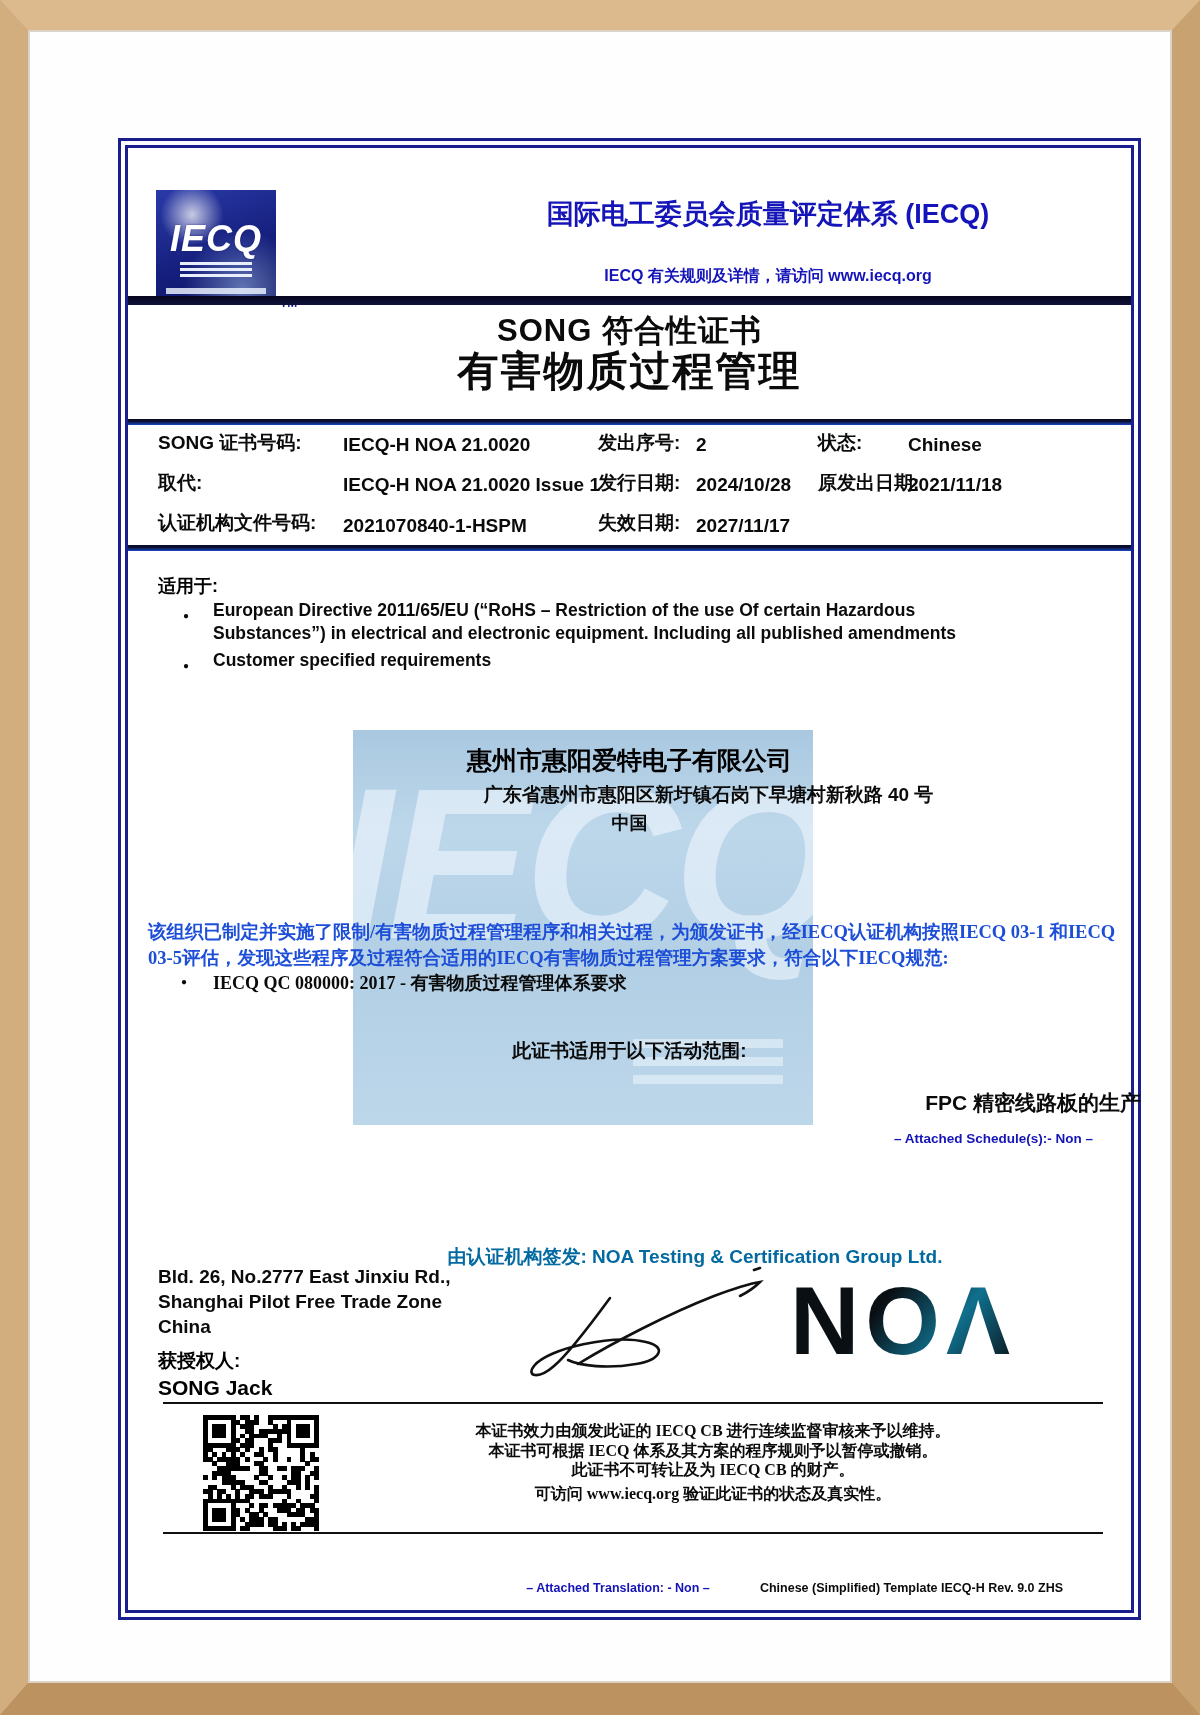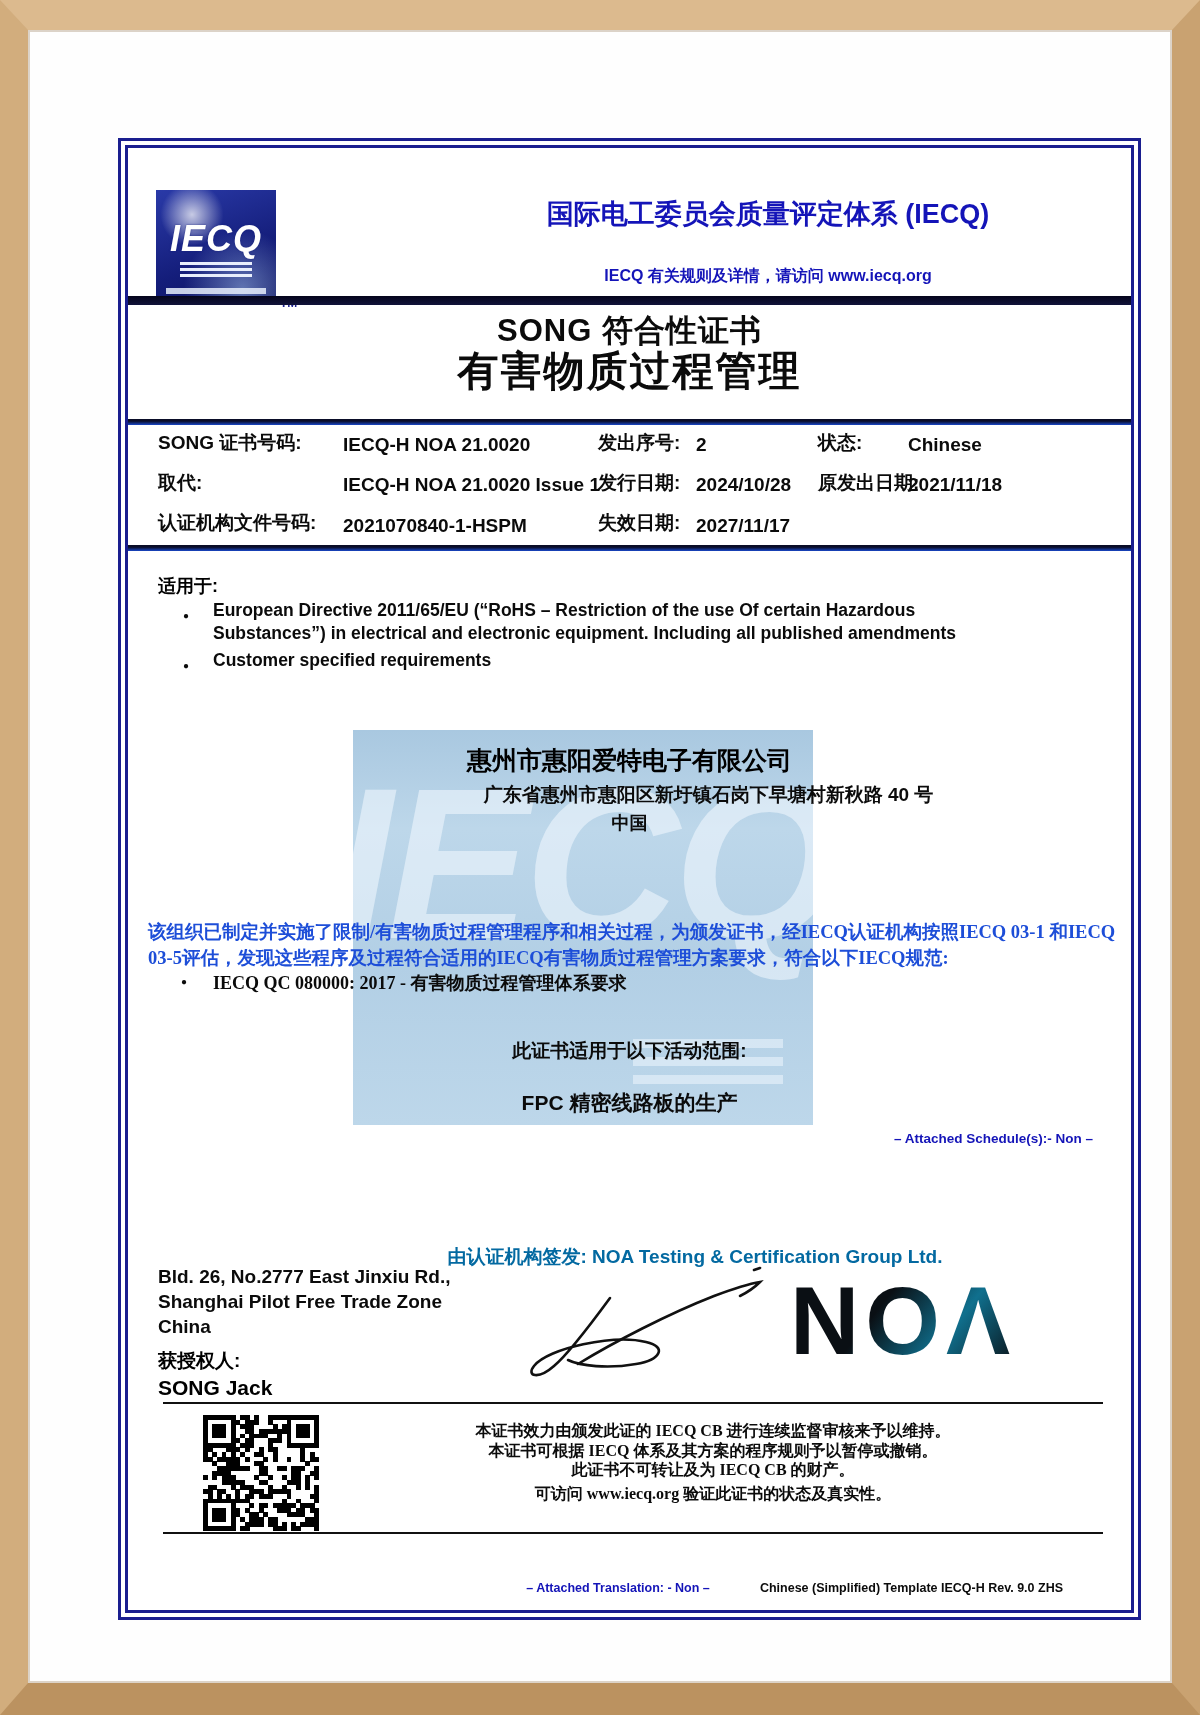"FPC 精密线路板的生产" .scope-act { text-align: none -> right }
